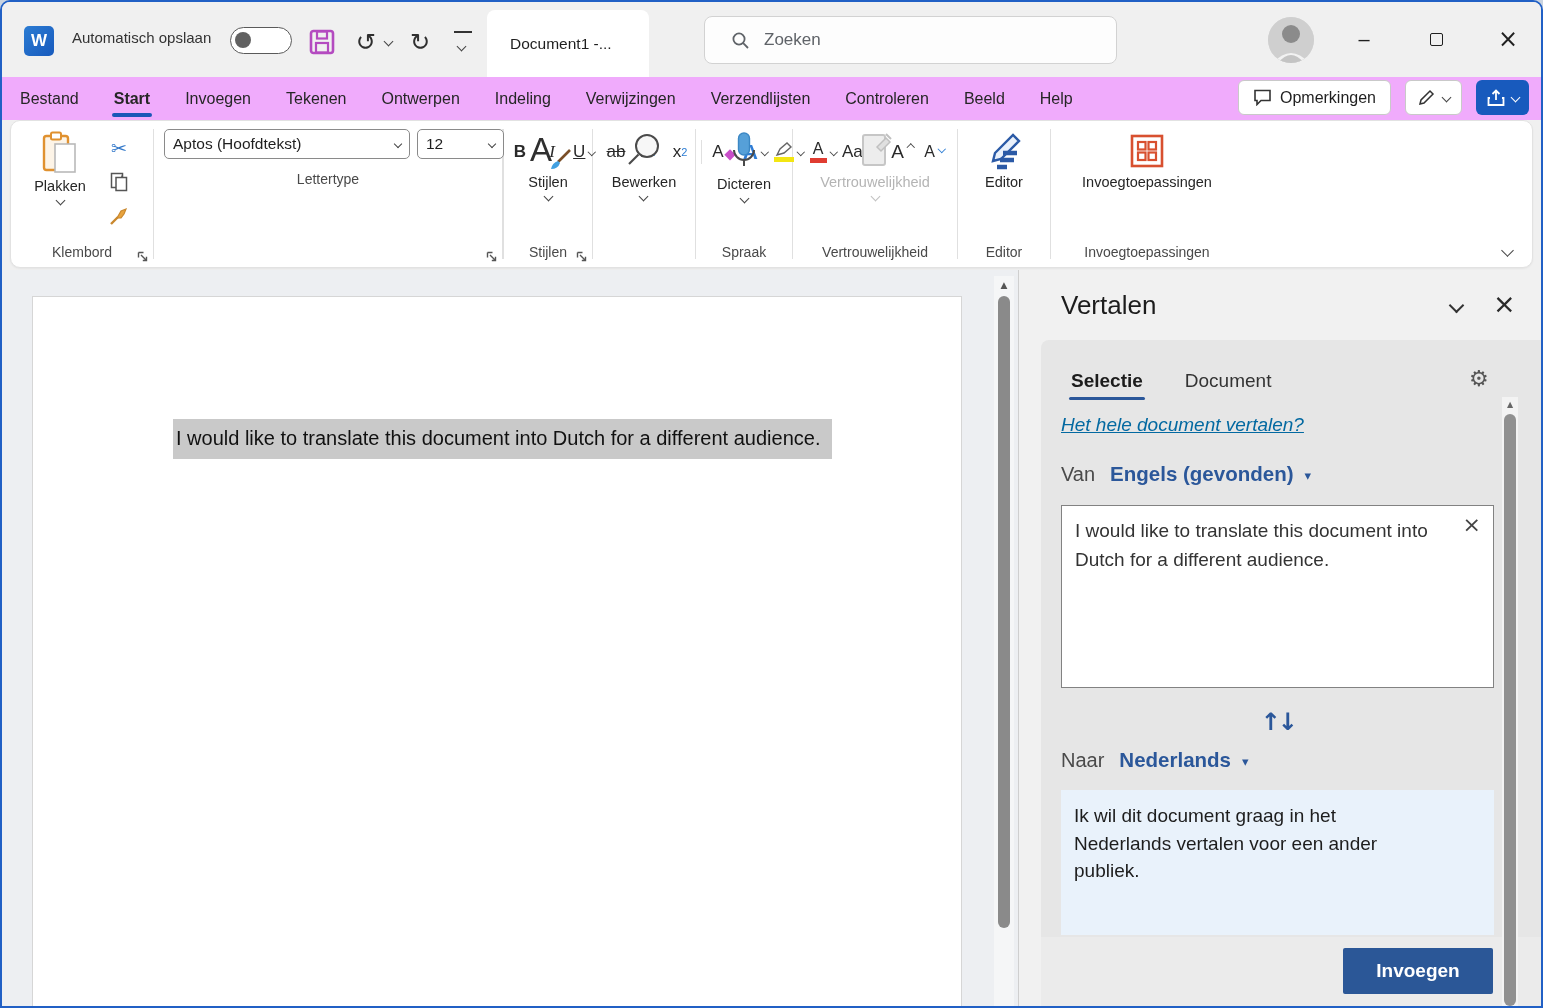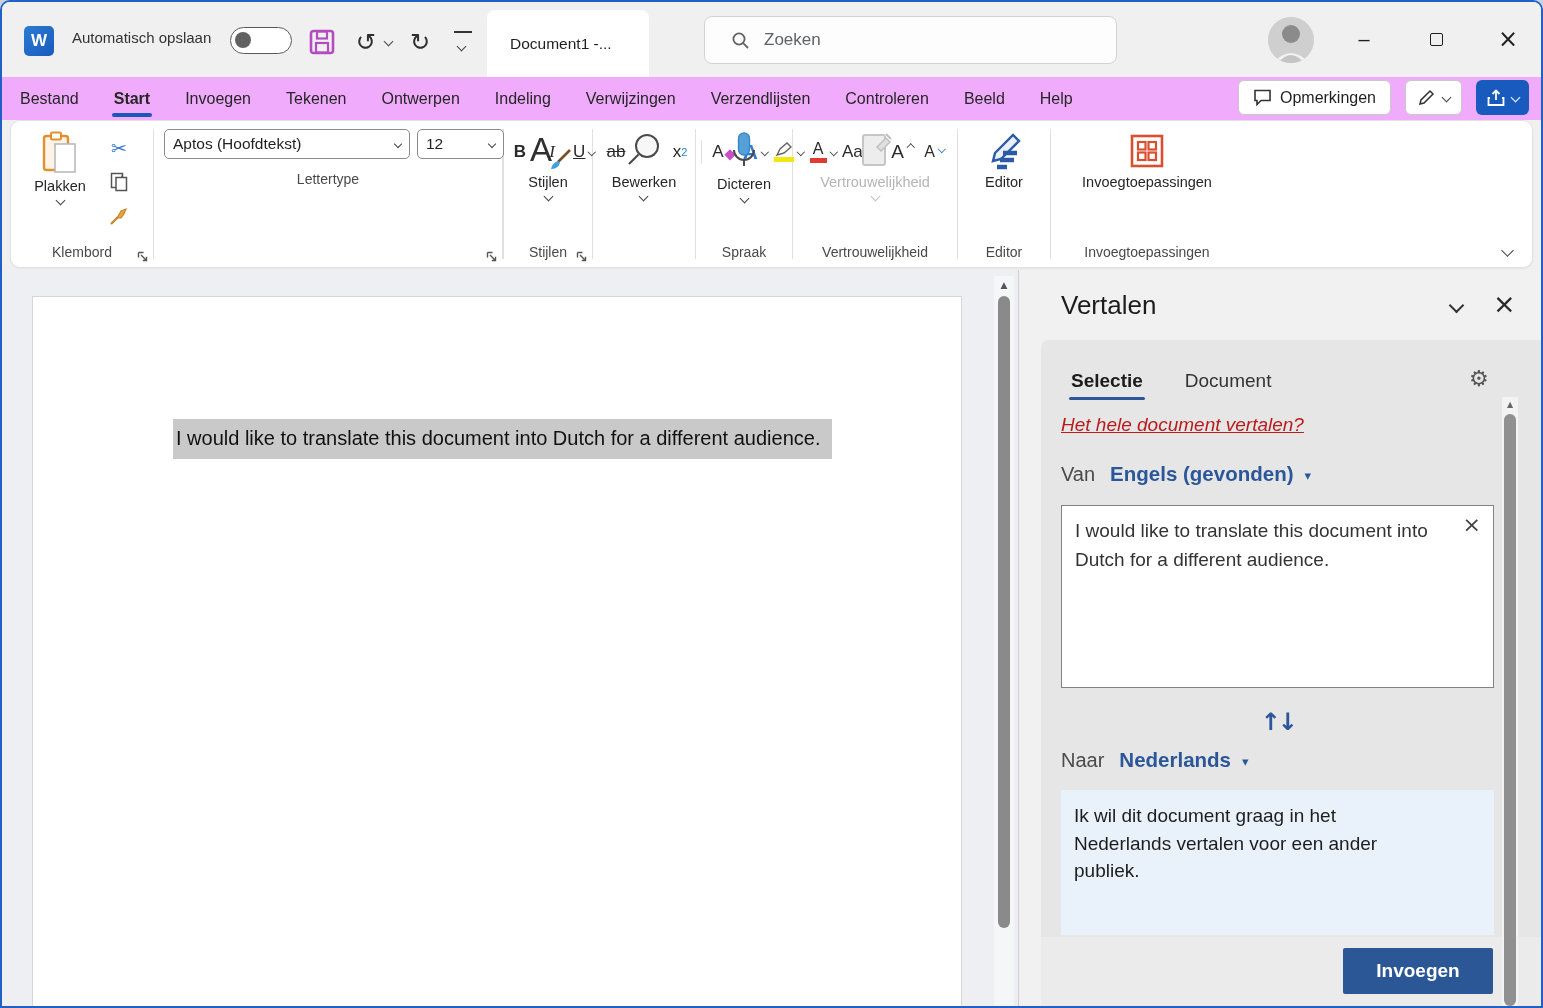"Het hele document vertalen?" .p-link { color: #b91c1c -> #0369a1 }
